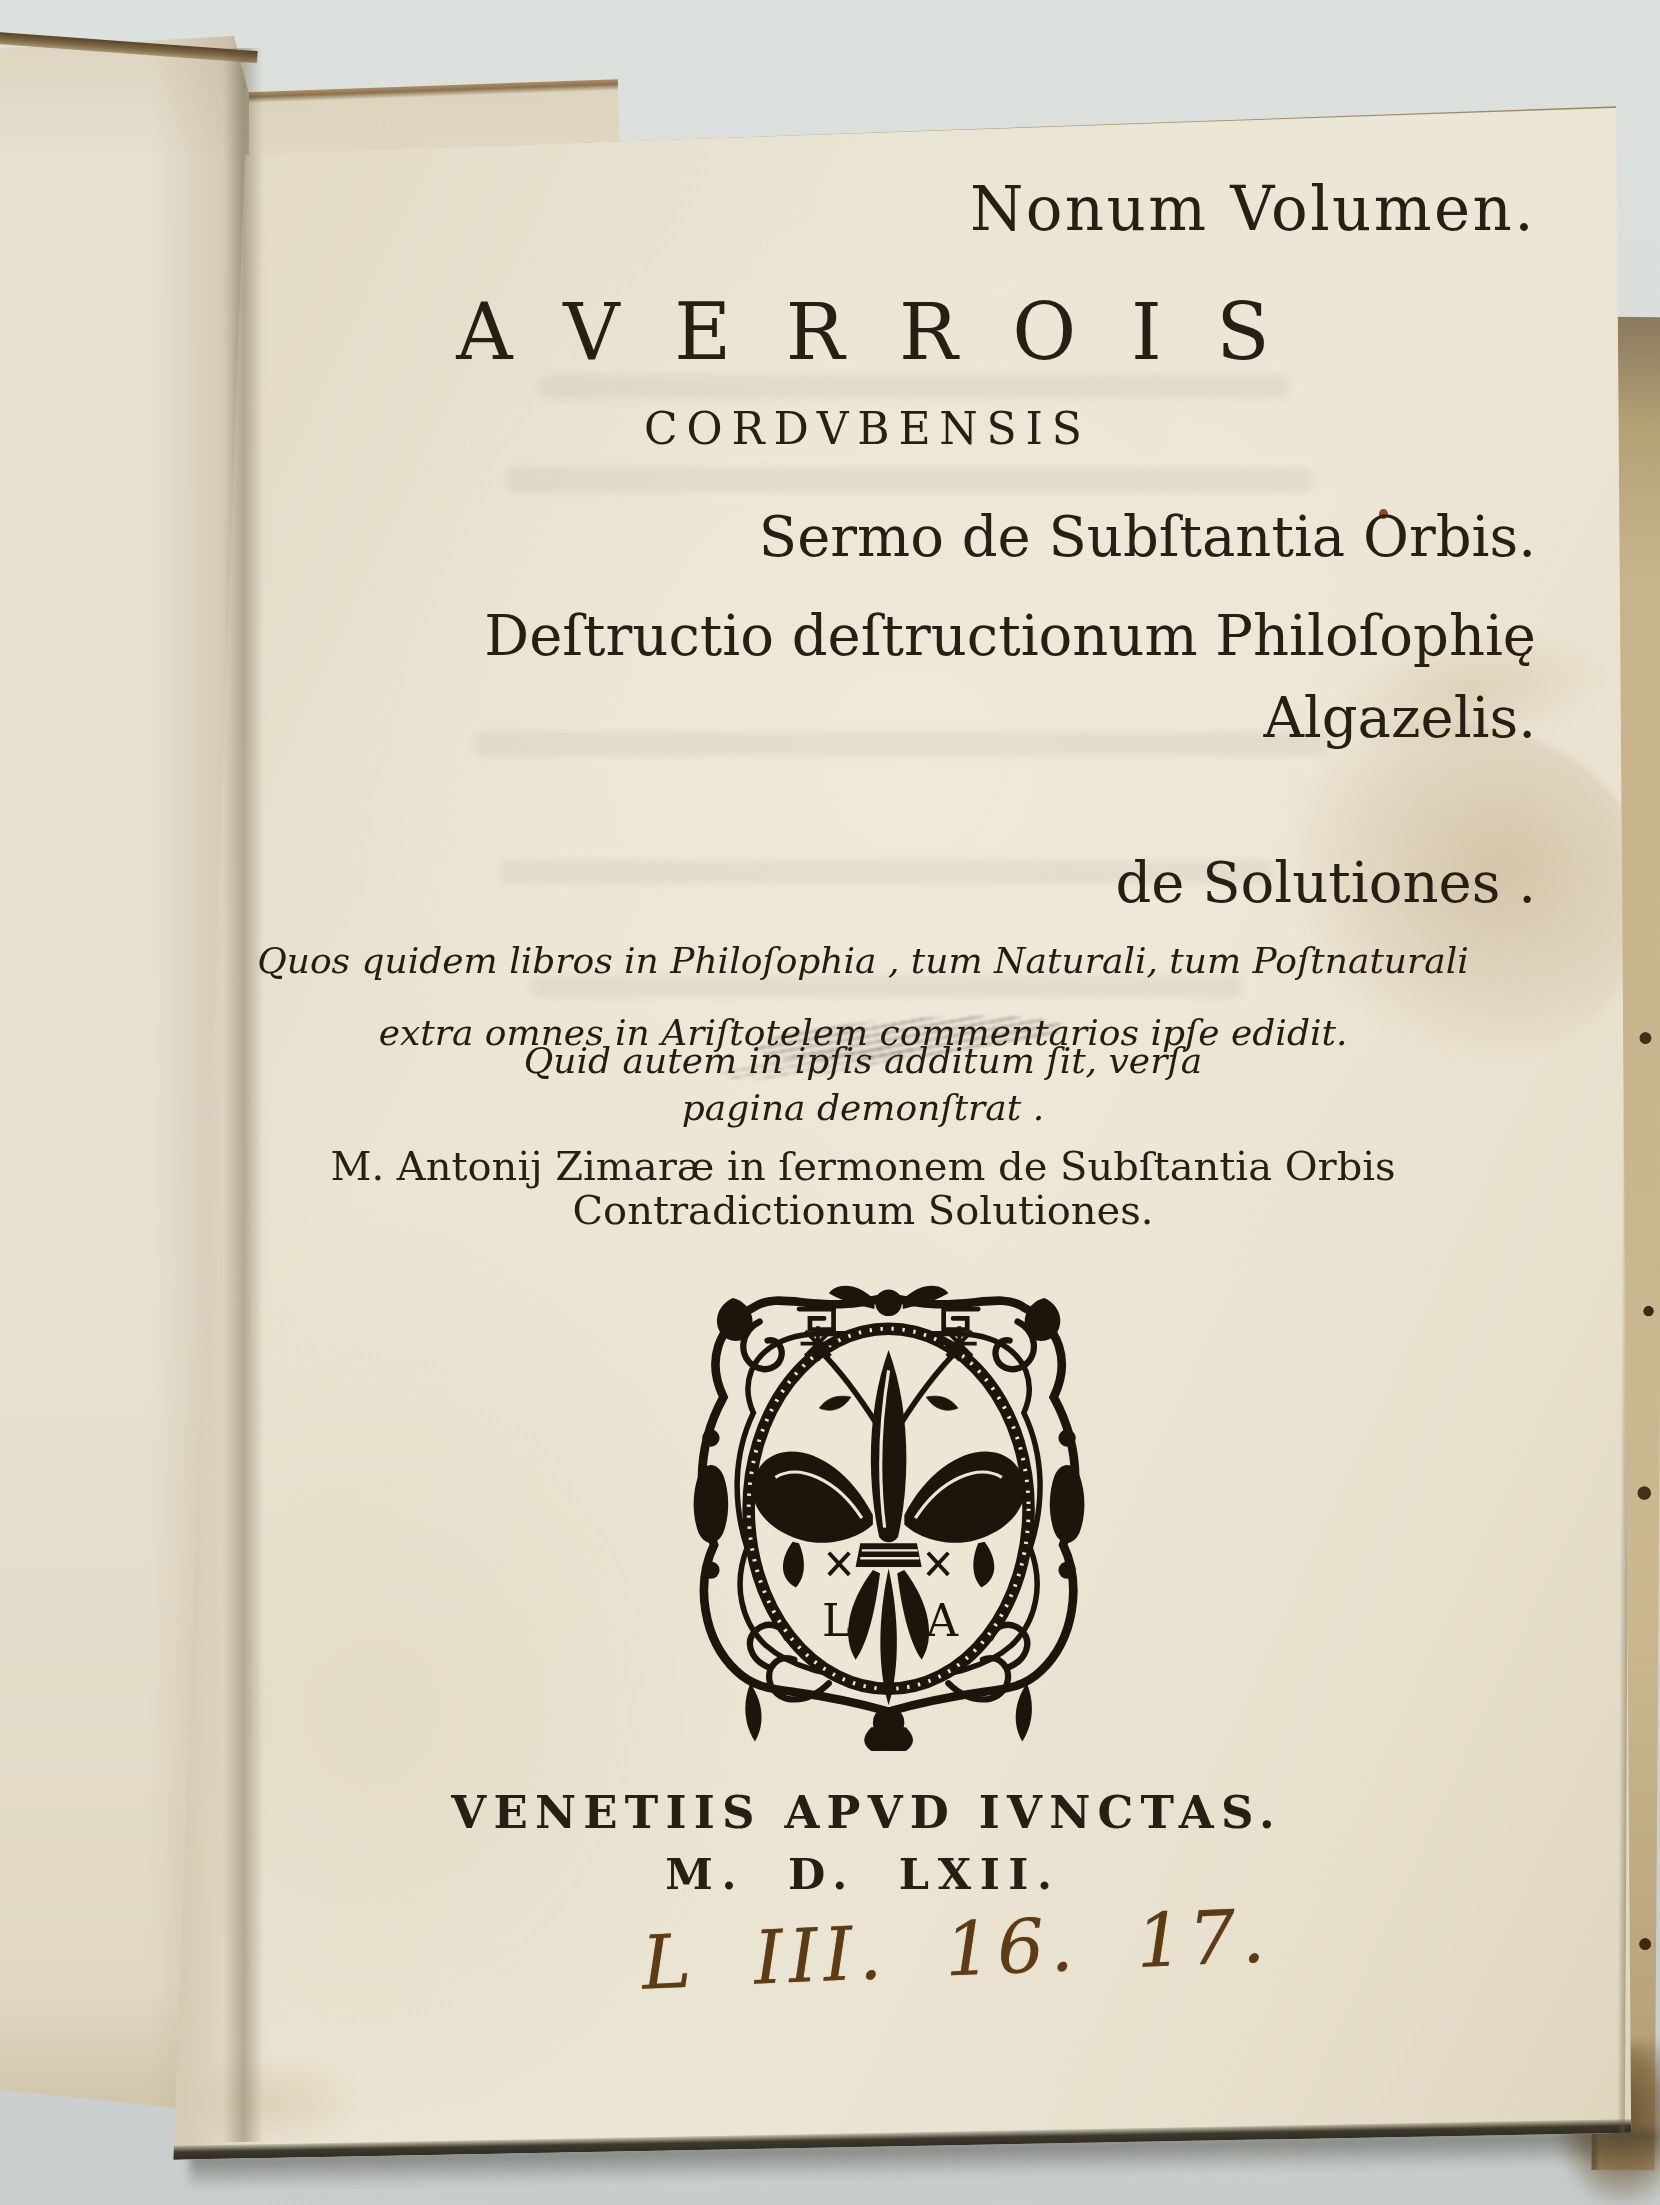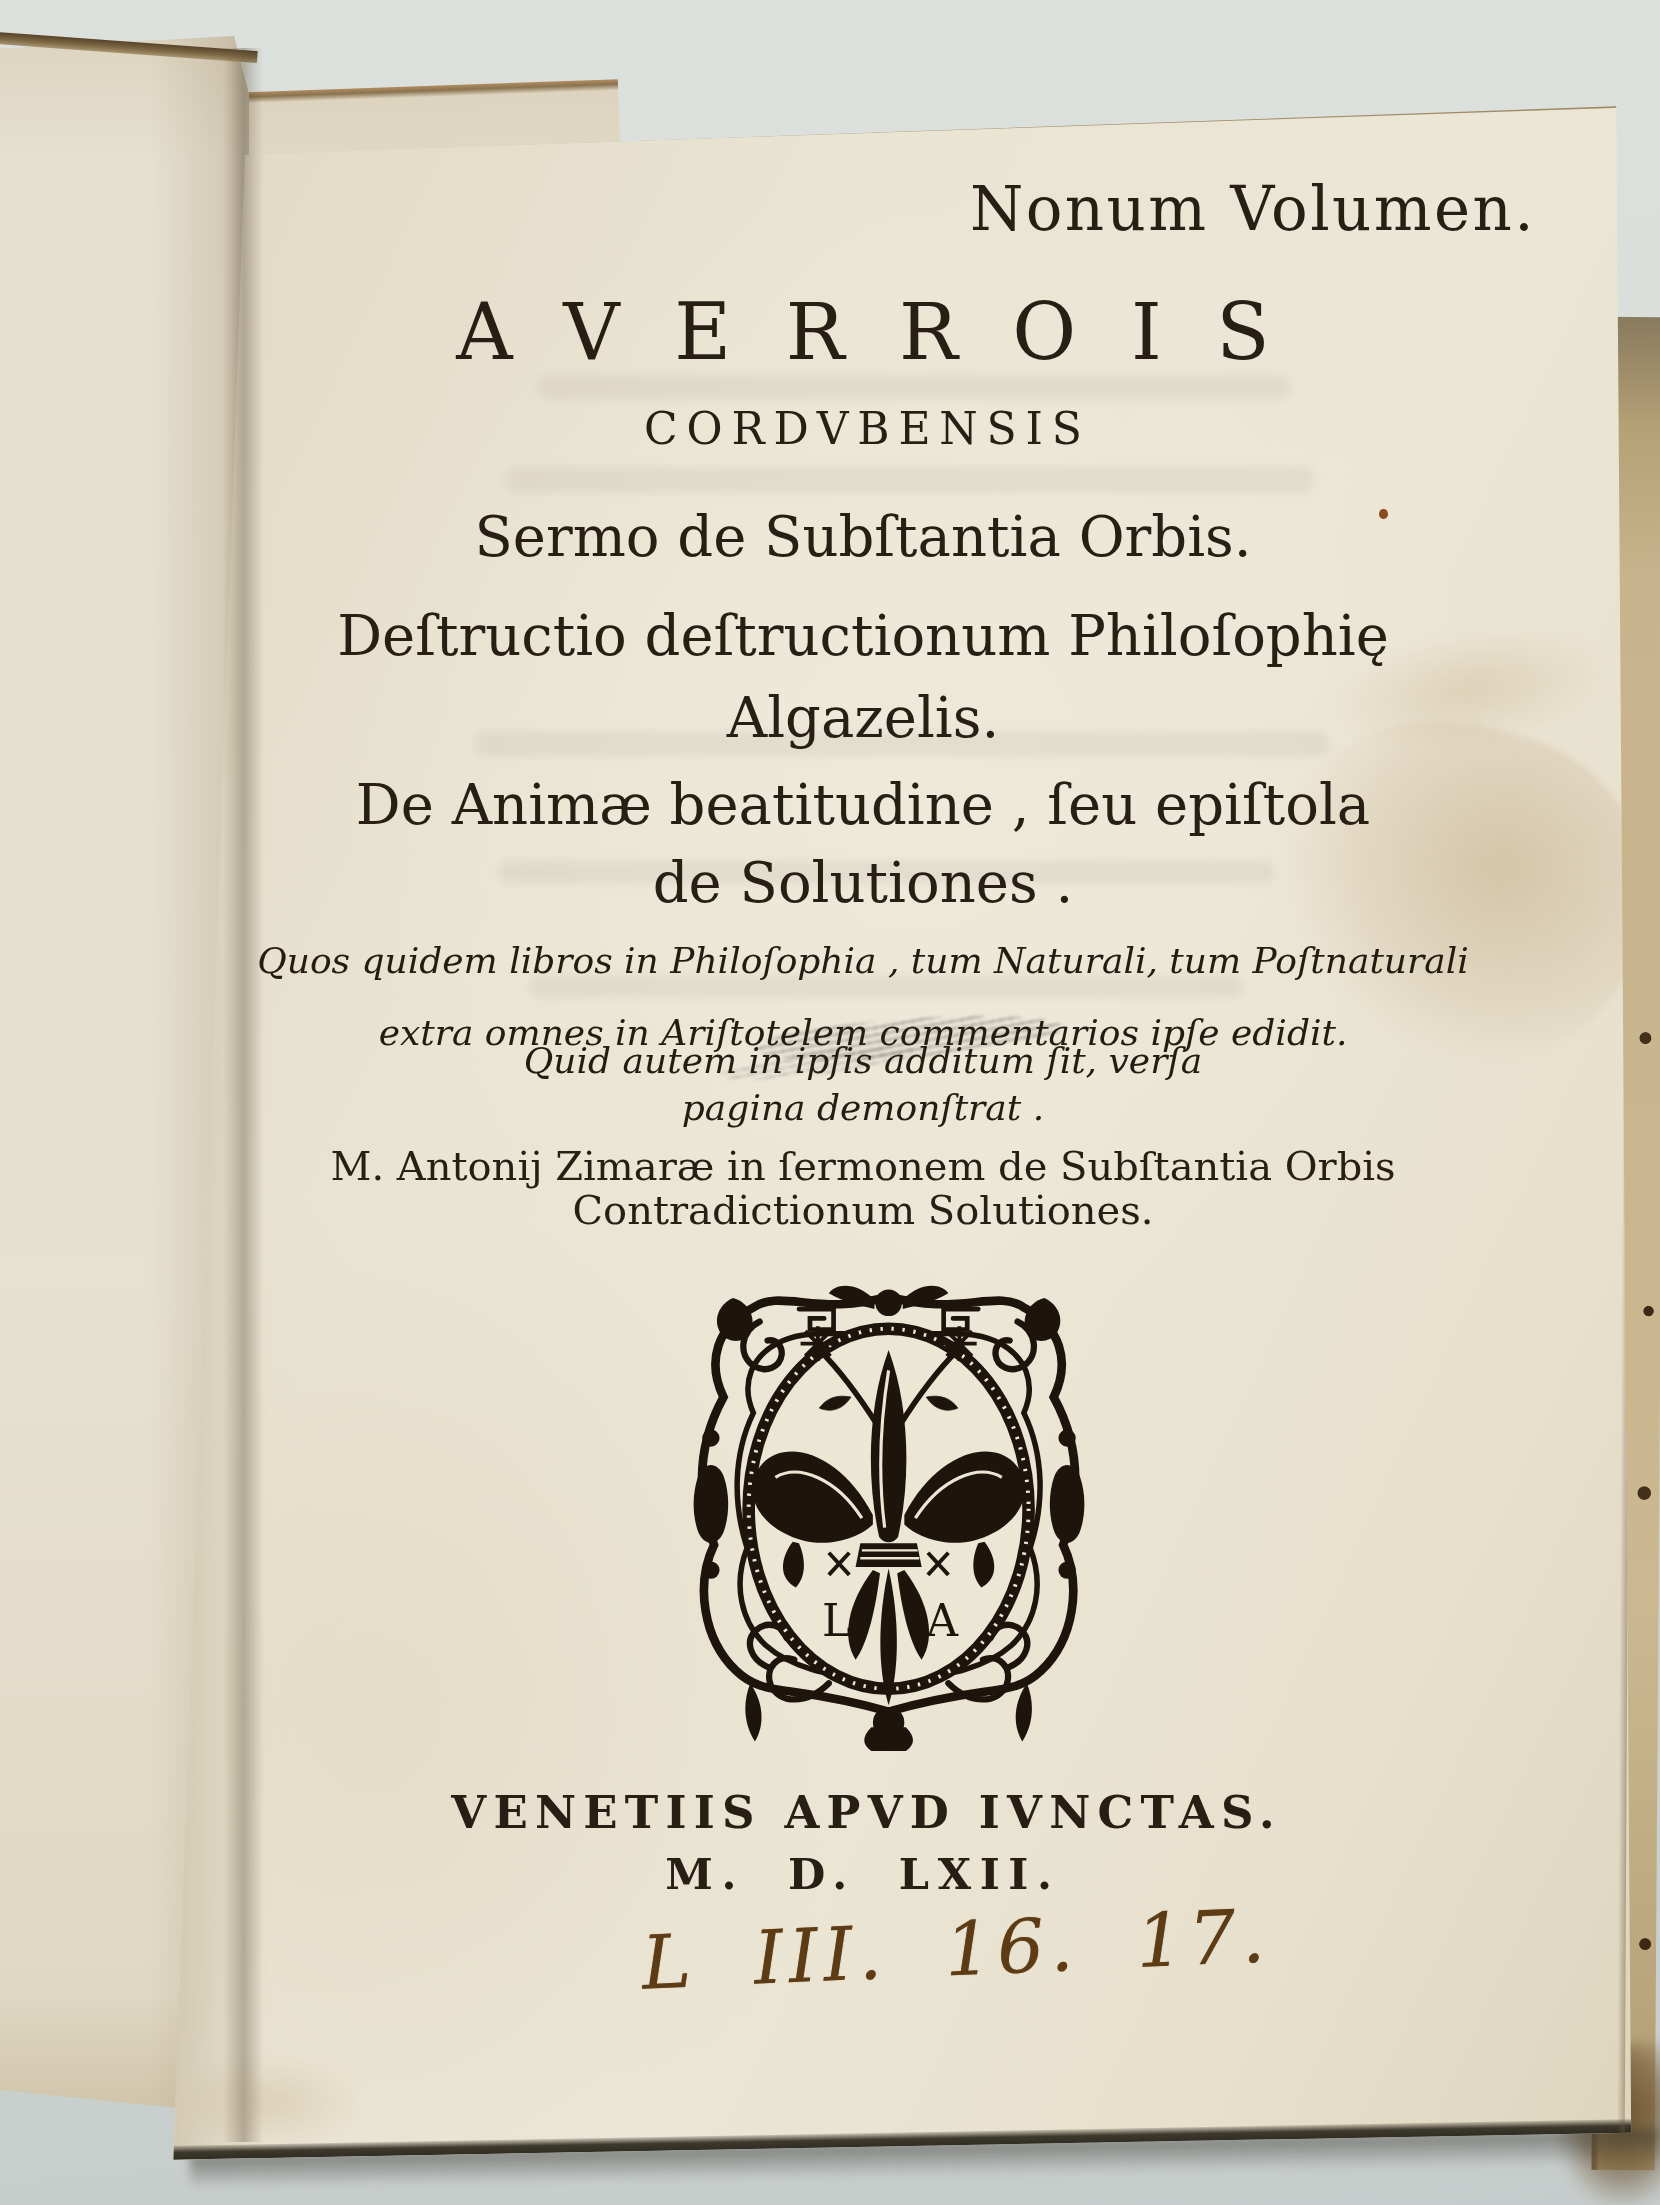"Sermo de Subſtantia Orbis." .l-work { text-align: none -> right }
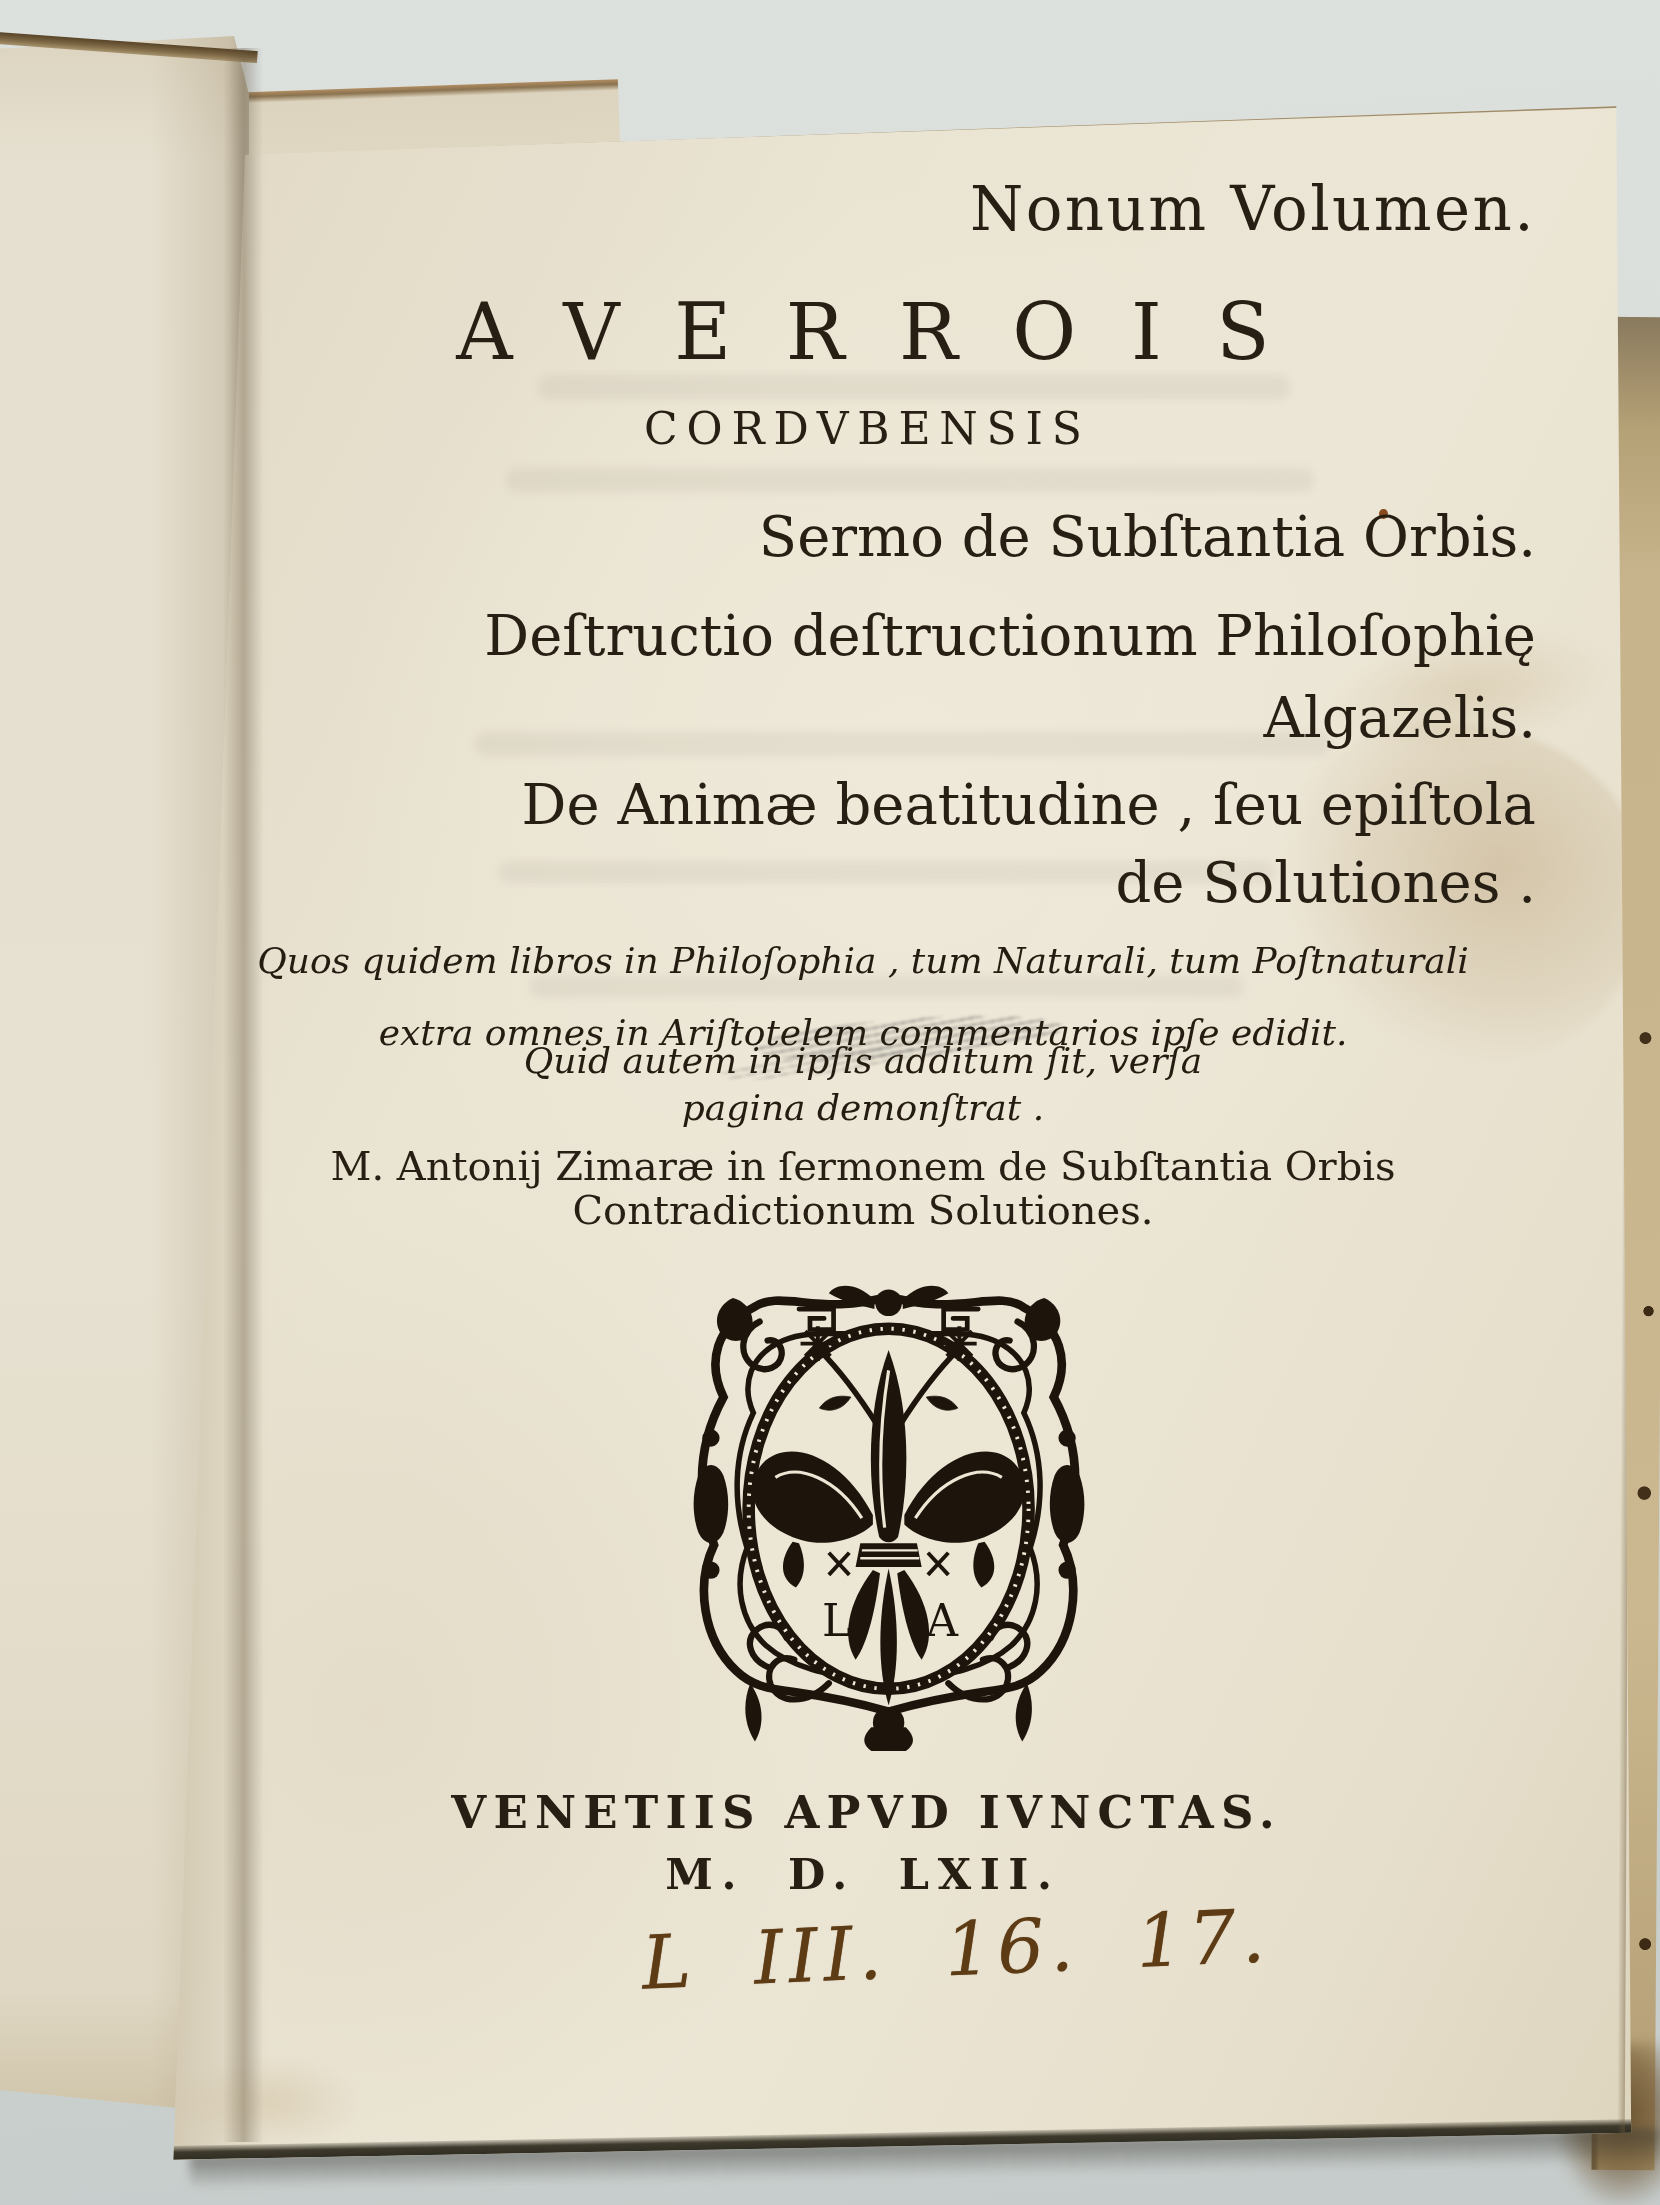"De Animæ beatitudine , ſeu" div.pline { html: <div>De Animæ beatitudine , ſeu epiſtola</div> -> none }
